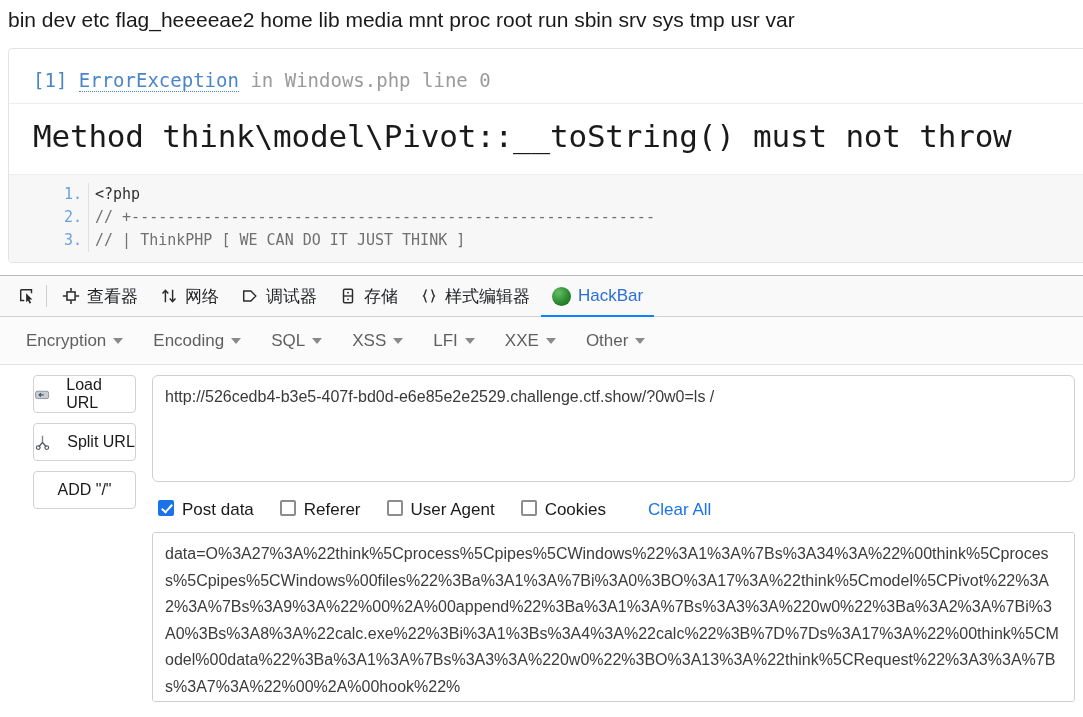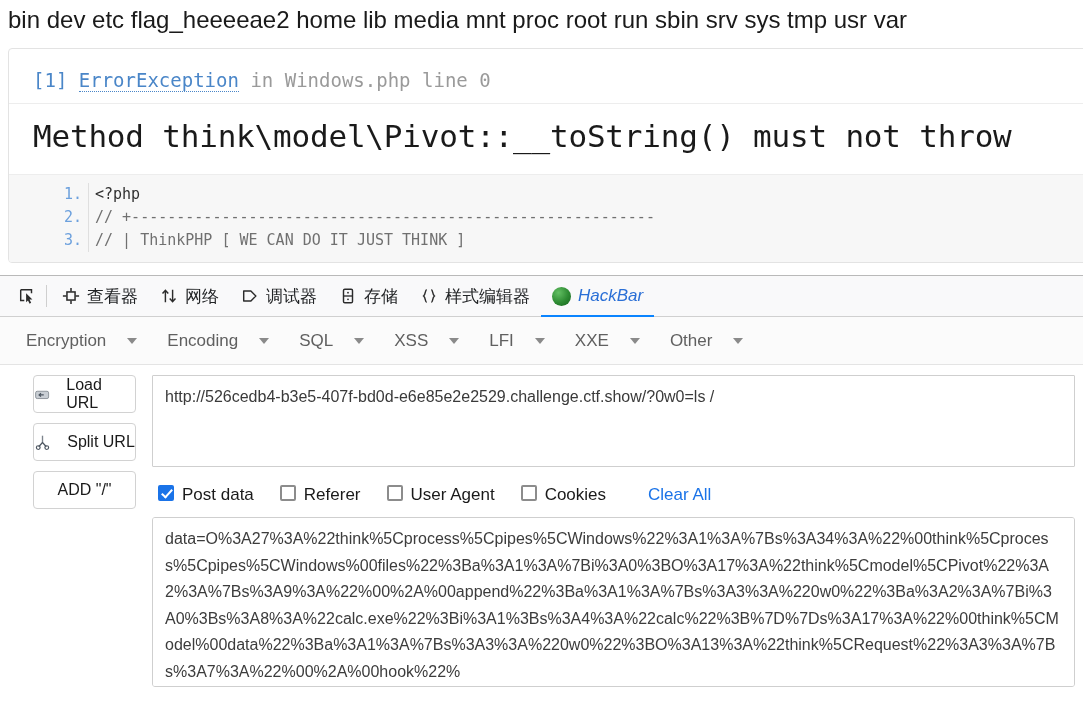"bin dev etc flag_heeeeae2 home" #dir-listing { font-size: 24px -> 21px }
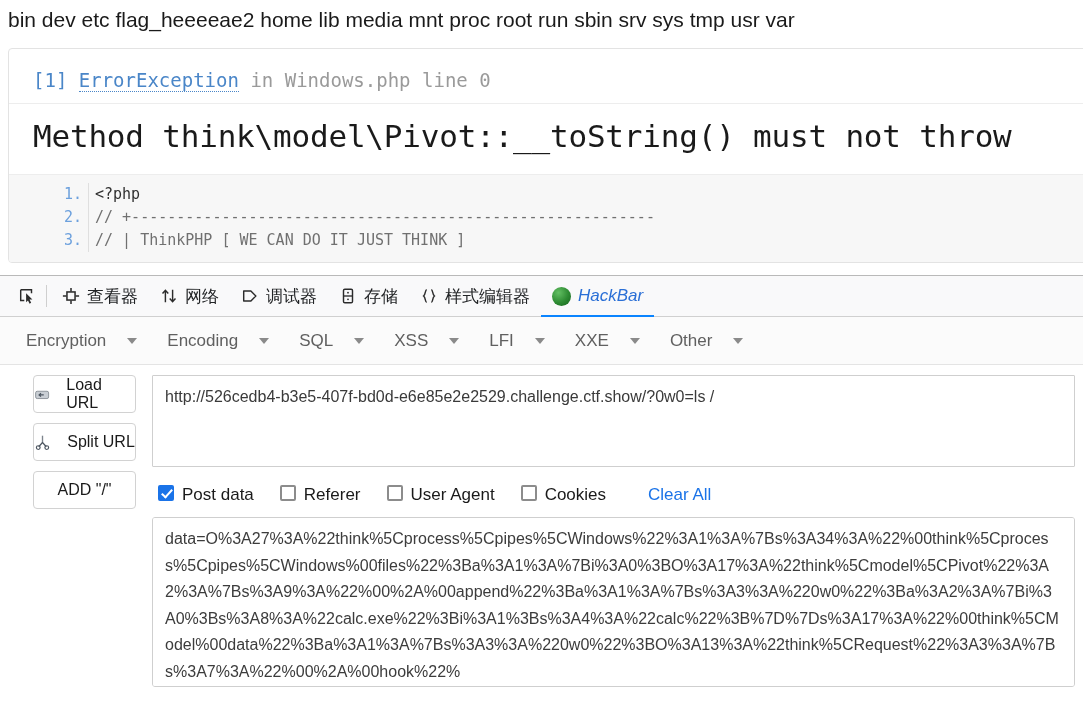"HackBar" .dt-tab.active { font-style: italic -> none }
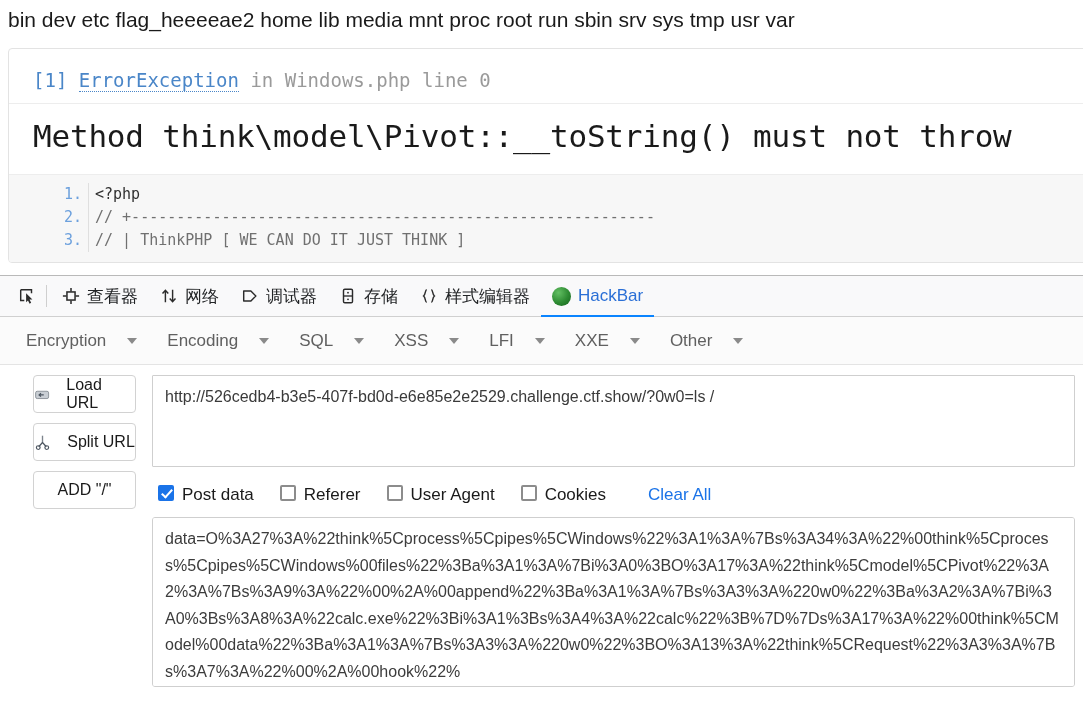"Encryption" .hb-menu { gap: 21px -> 7px }
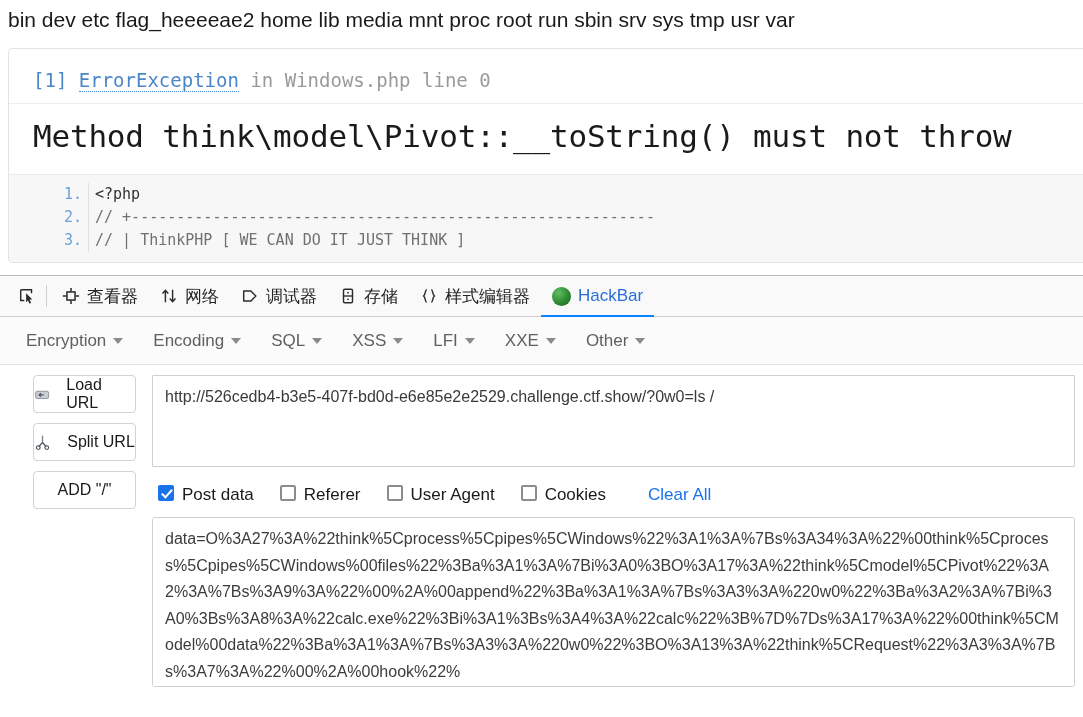"http://526cedb4-b3e5-407f-bd0d-e6e85e2e2" #url-box { border-radius: 1px -> 6px; height: 92px -> 107px }
